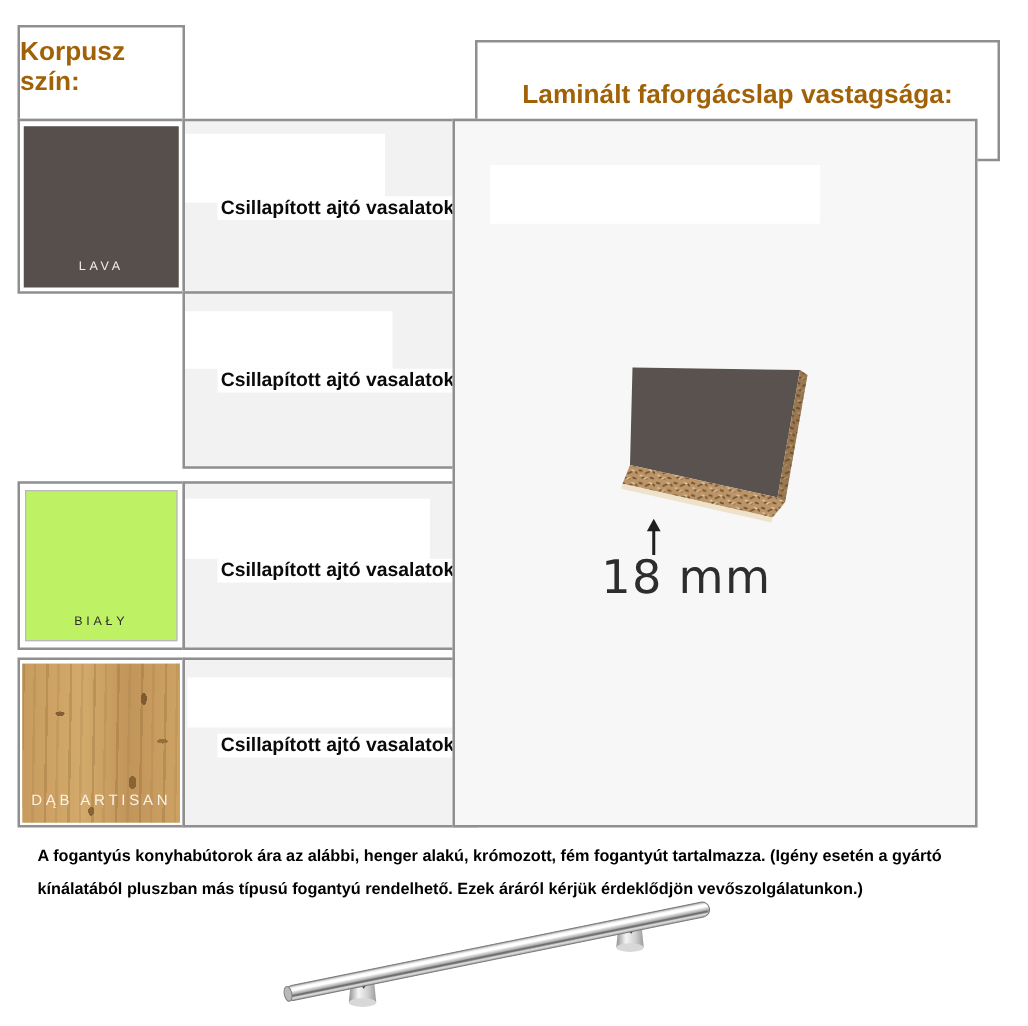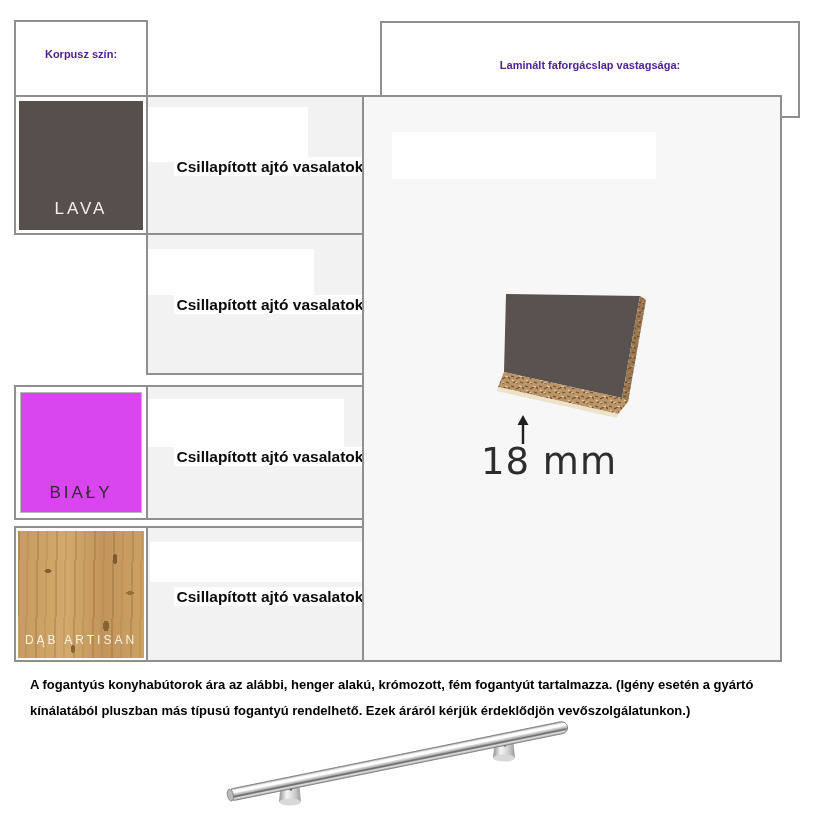"Korpusz szín:" .hdr { color: #4c1d95 -> #a16207; font-size: 11px -> 21px }
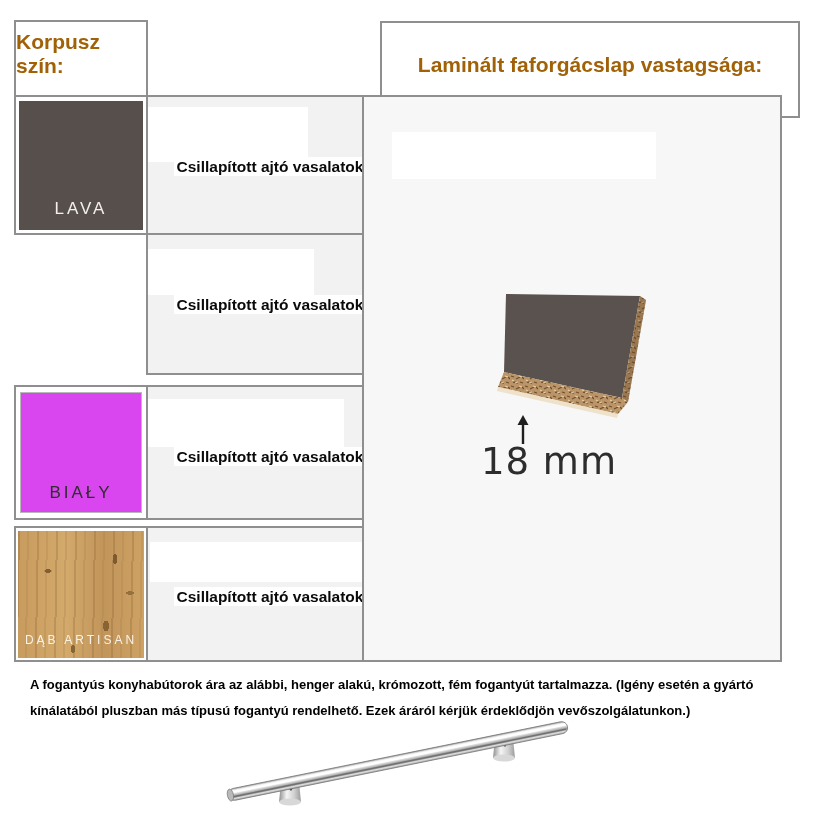"Laminált faforgácslap vastagsága:" div.cell { top: 1px -> 12px }
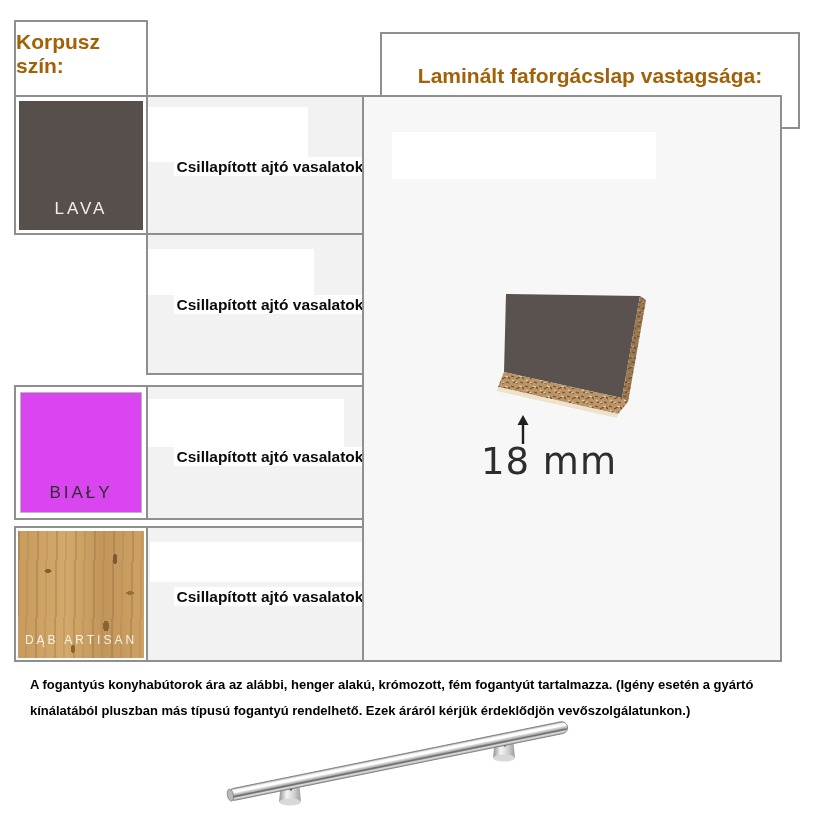"LAVA" .c1-label { font-size: 17px -> 10px }
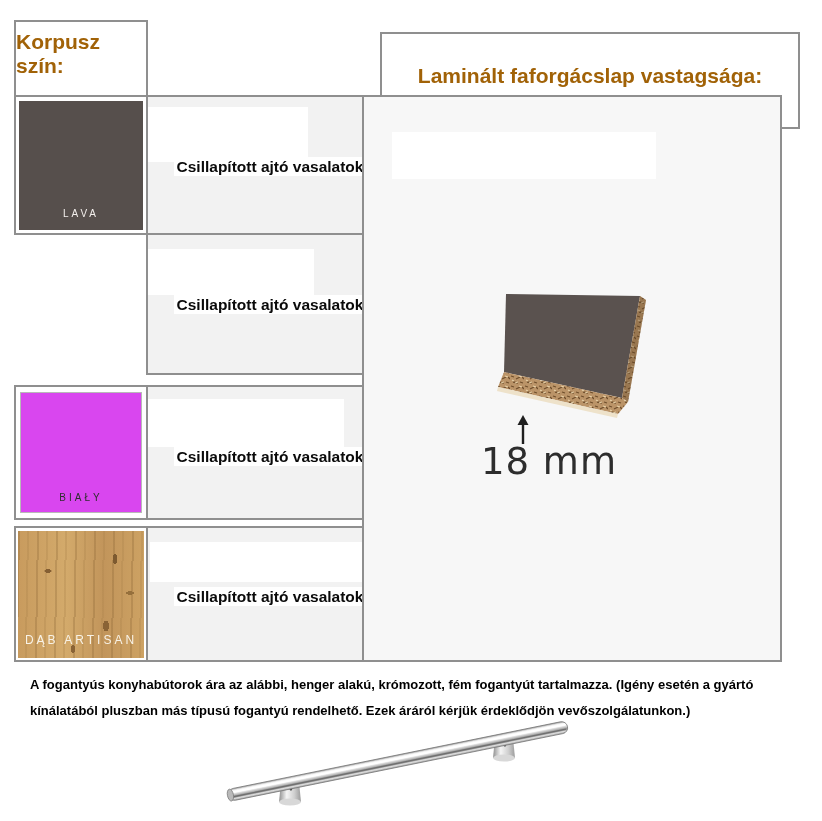"BIAŁY" div.swatch { background: #d946ef -> #bef264 }
